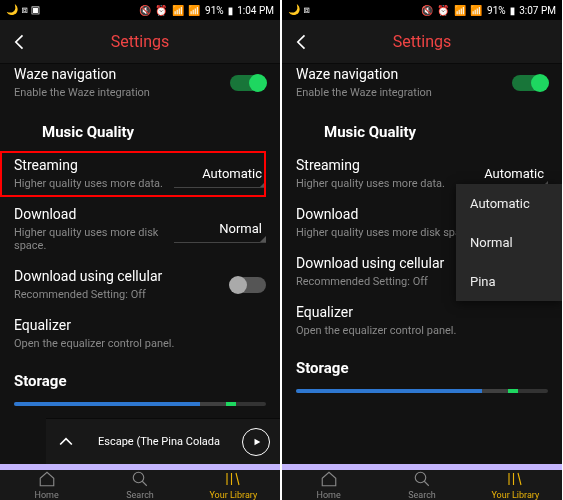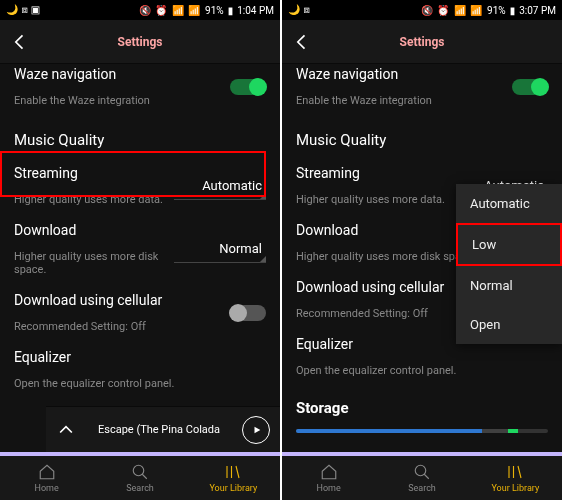"Settings" .header .title { color: #fca5a5 -> #ef4444; font-size: 12px -> 16px; font-weight: 700 -> 400 }
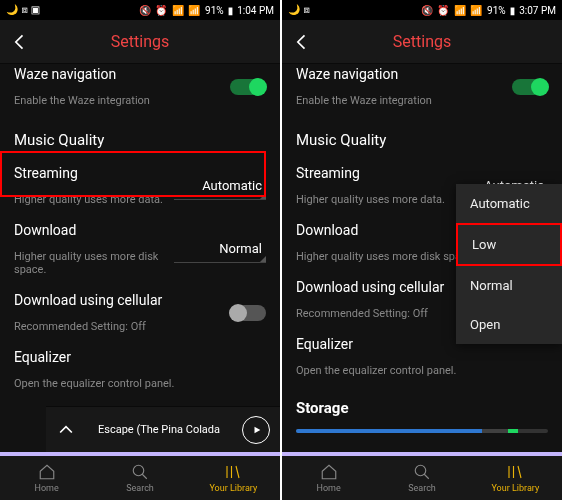"Enable the Waze integration" .rowtxt .s { margin-top: 12px -> 4px }
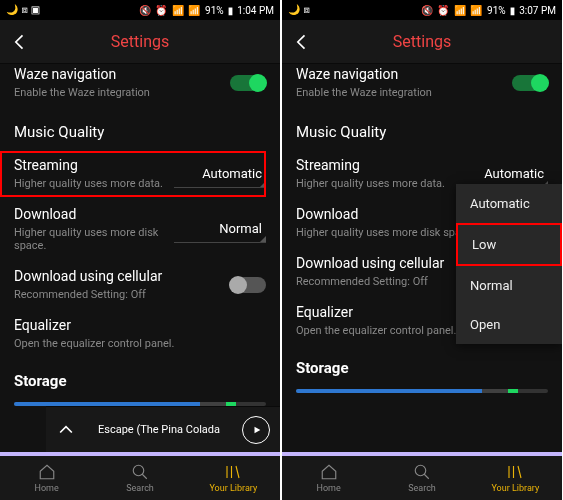"Music Quality" .section { font-weight: 400 -> 700; margin-left: none -> 28px }
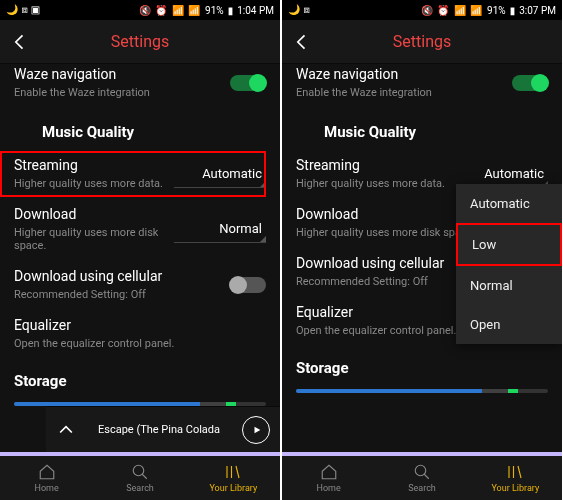"Low" div.mi { html: <div>Low</div> -> none }
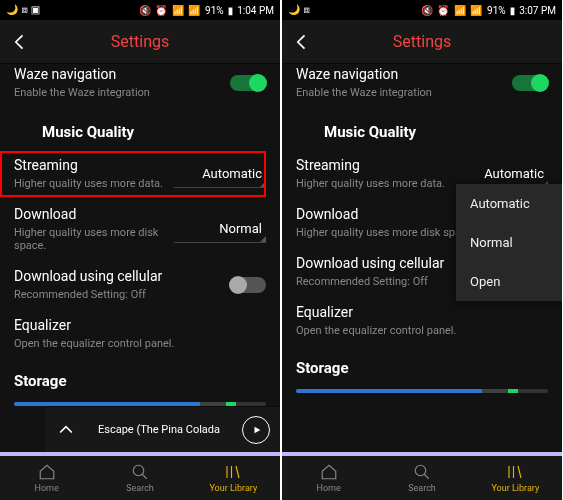"Open" div.mi { text: Open -> Pina }
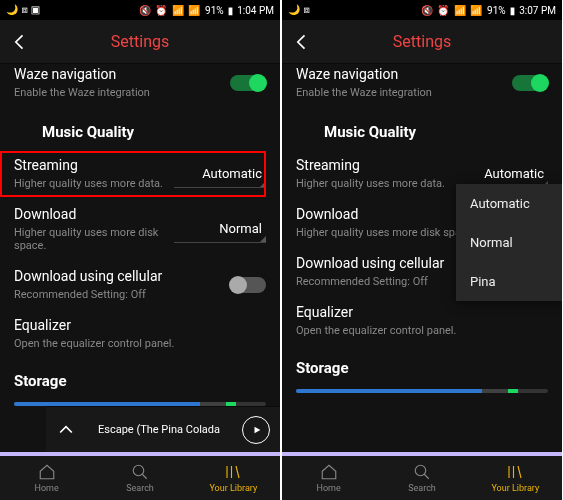"Home" .navbar { border-top: 4px solid #c4b5fd -> 6px solid #c4b5fd; height: 48px -> 36px }
